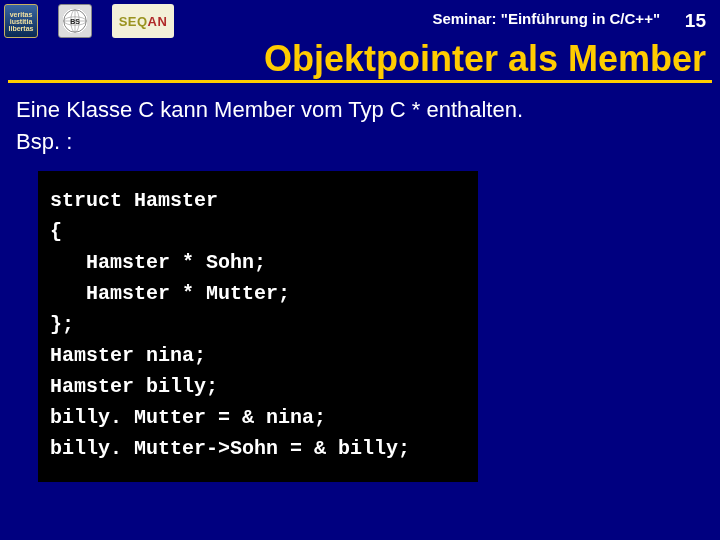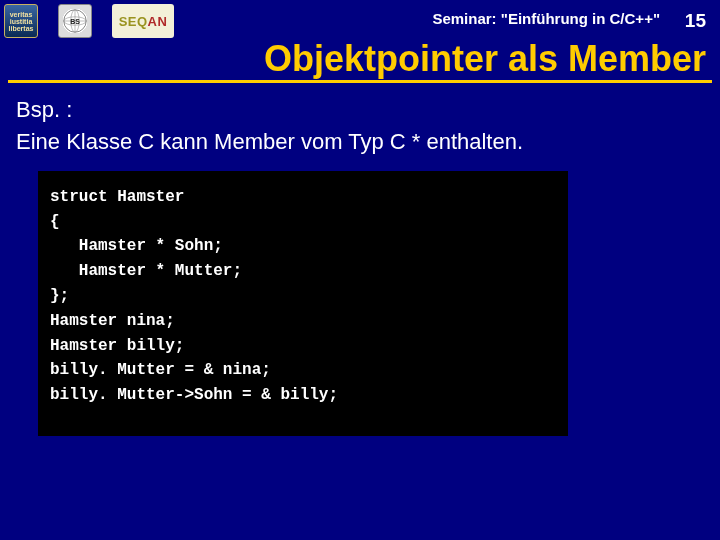"Bsp. :" p { order: before "Eine Klasse C kann Member" -> after "Eine Klasse C kann Member" }
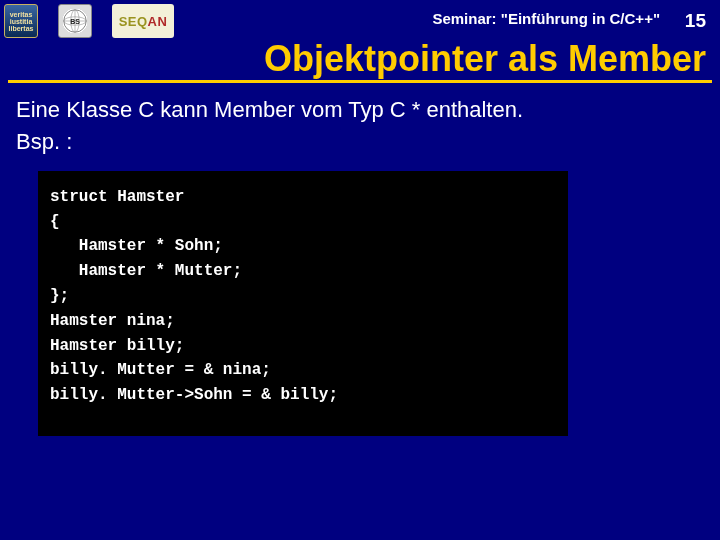"struct Hamster" .code-box { font-size: 16px -> 20px; padding: 14px 12px 28px 12px -> 14px 12px 18px 12px; width: 530px -> 440px }
